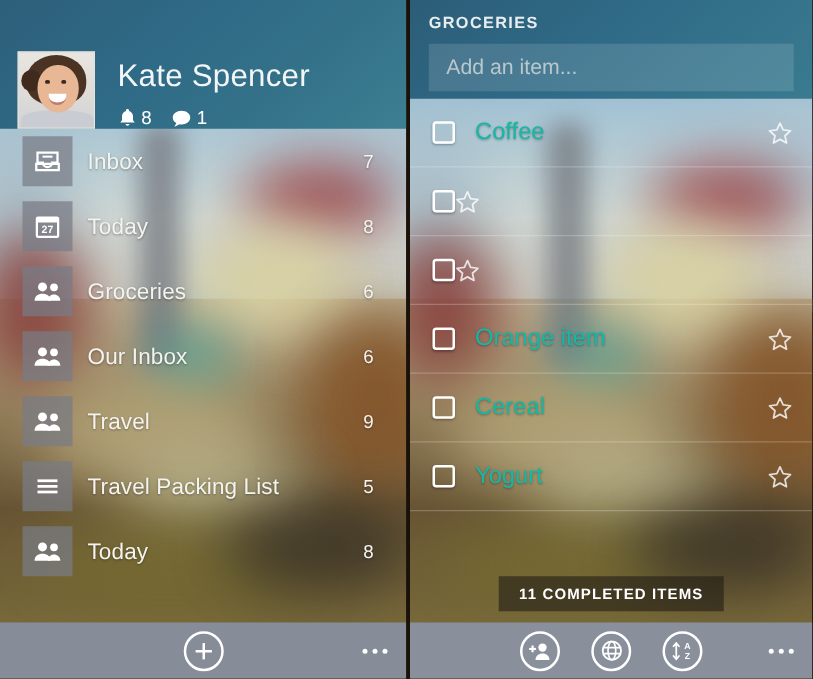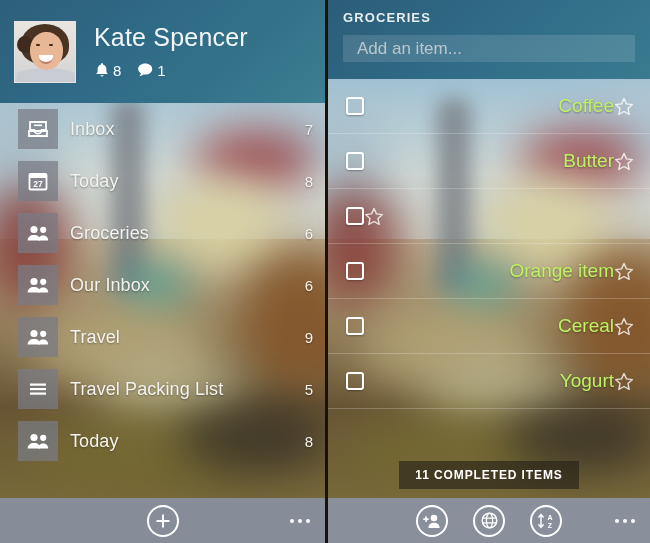"Kate Spencer" .hdr { align-items: center -> flex-end }
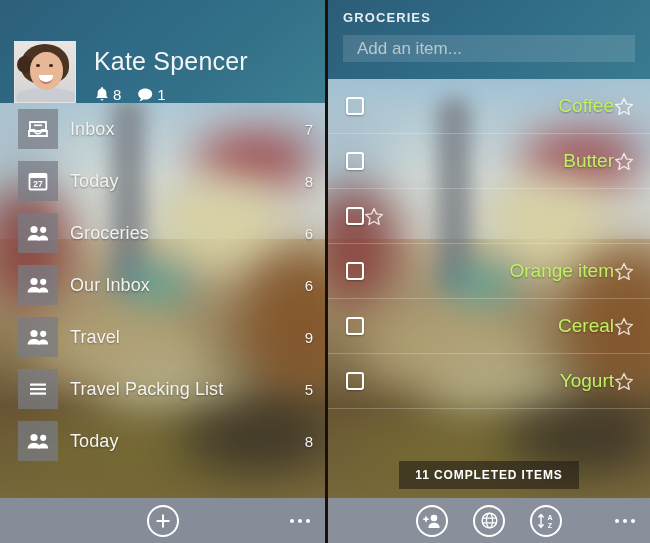"Add an item..." .additem { height: 27px -> 38px }
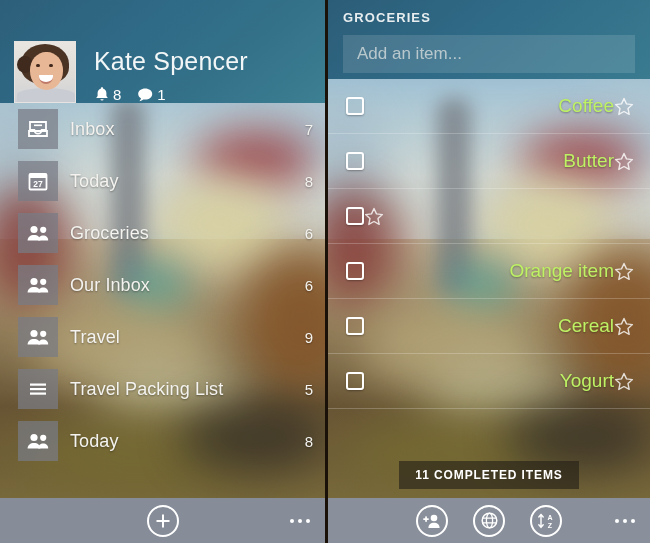"Coffee" .ilabel { color: #bef264 -> #14b8a6; text-align: right -> none }
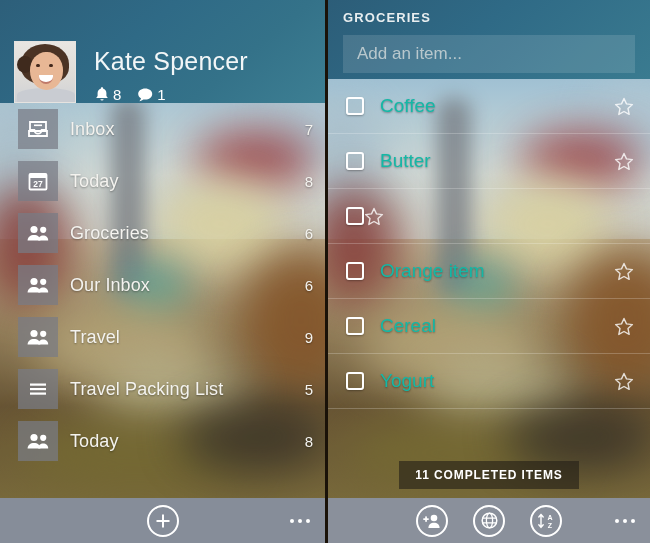"Inbox" .row { padding-right: 12px -> 26px }
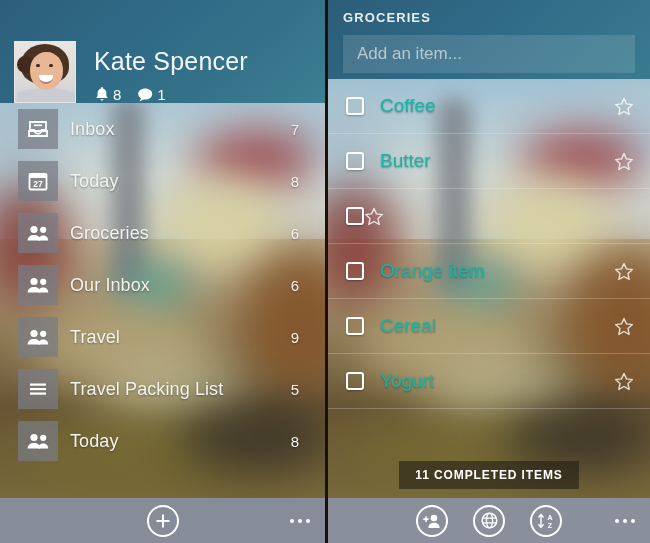"Butter" div.ilabel { html: <div>Butter</div> -> none }
